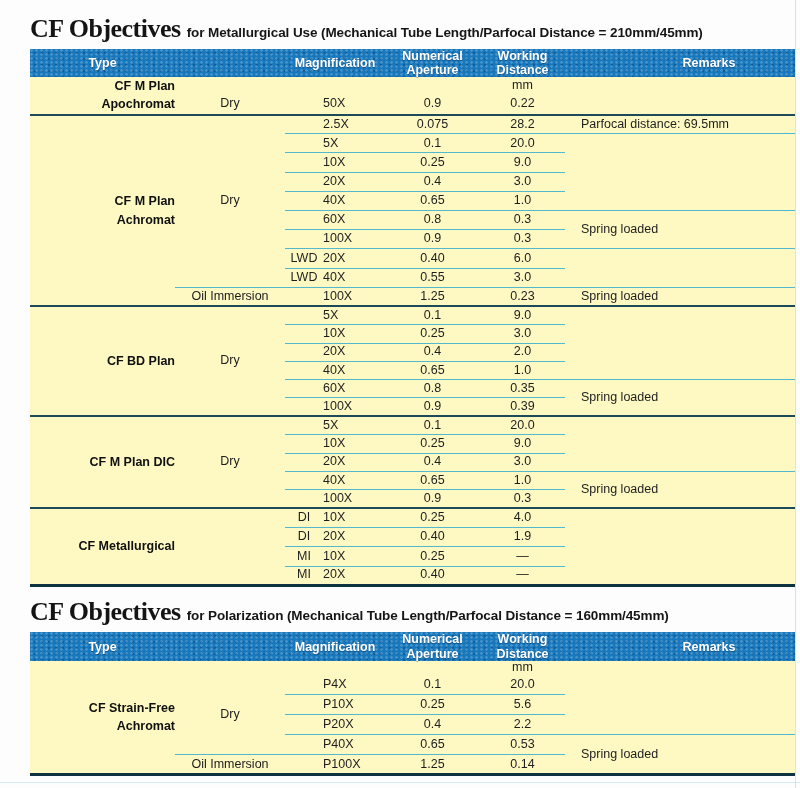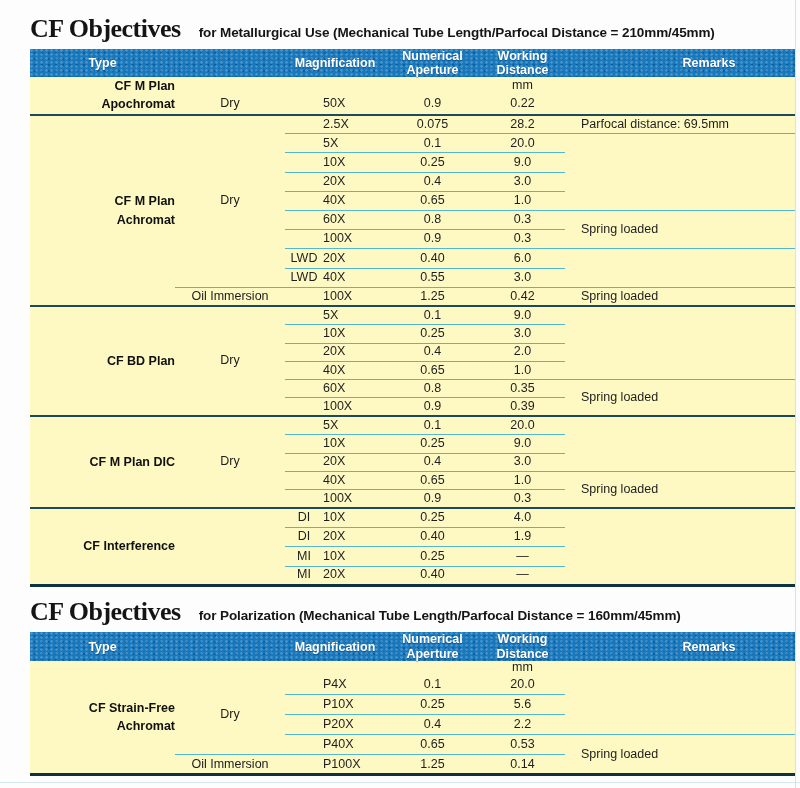"CF Objectives" .title-row { gap: 18px -> 6px }
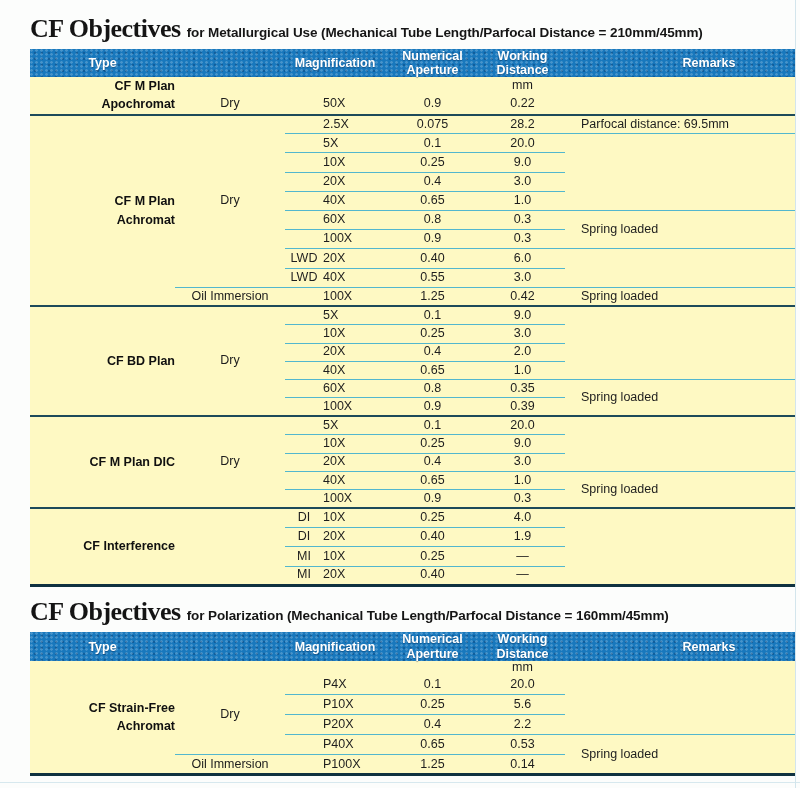"0.42" td.c-wd { text: 0.42 -> 0.23 }
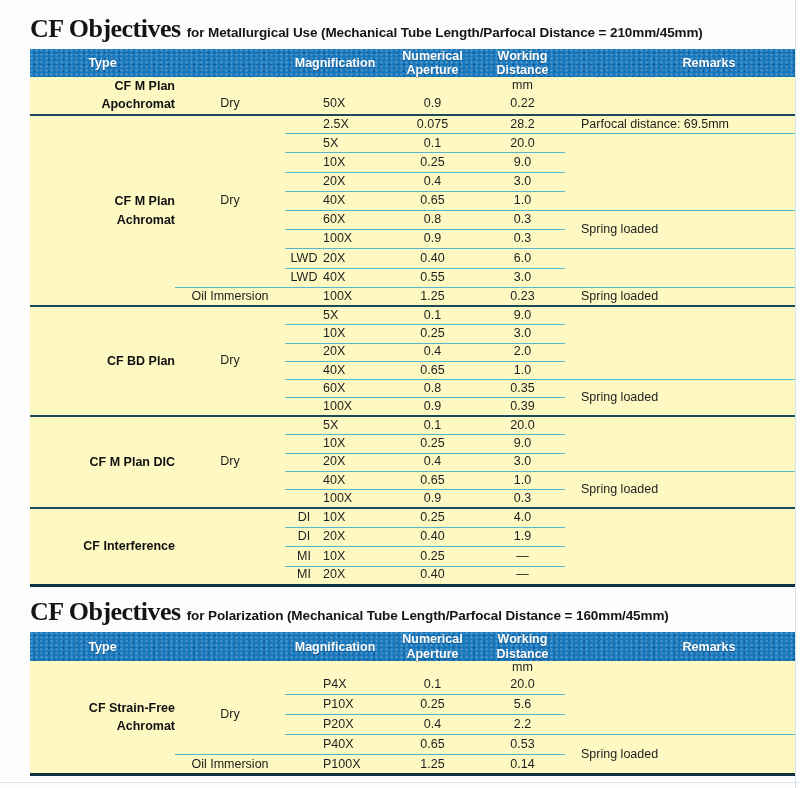"CF Interference" td.c-type { text: Interference -> Metallurgical }
